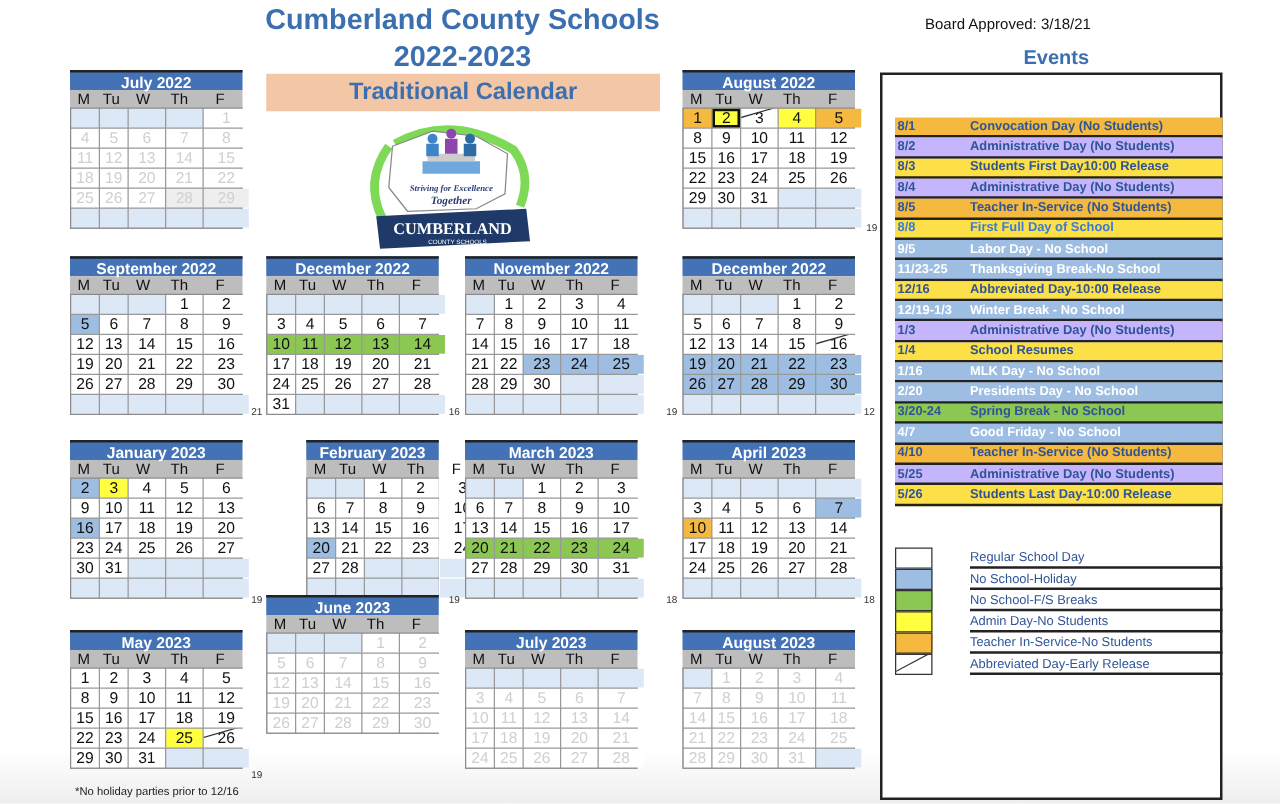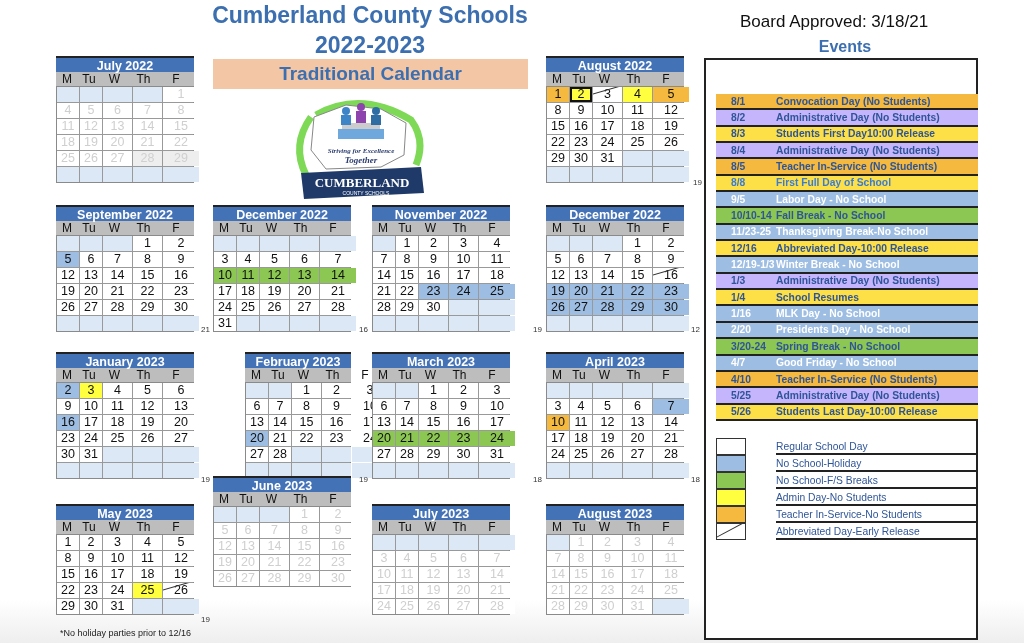"Board Approved: 3/18/21" .board { font-size: 17px -> 12px }
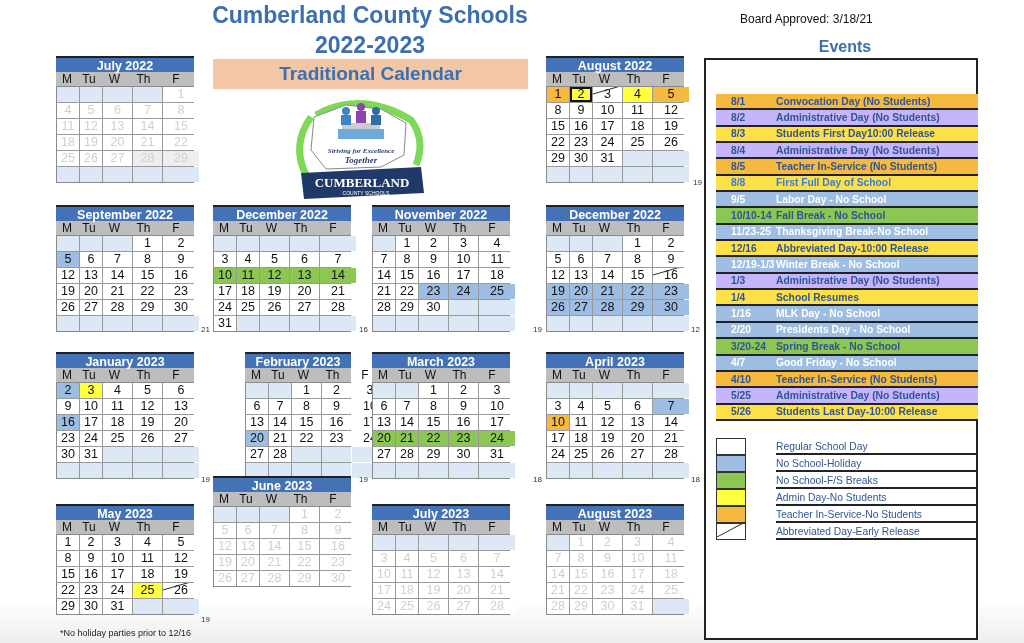"8/1" .ev-row .d { padding-left: 15px -> 2px }
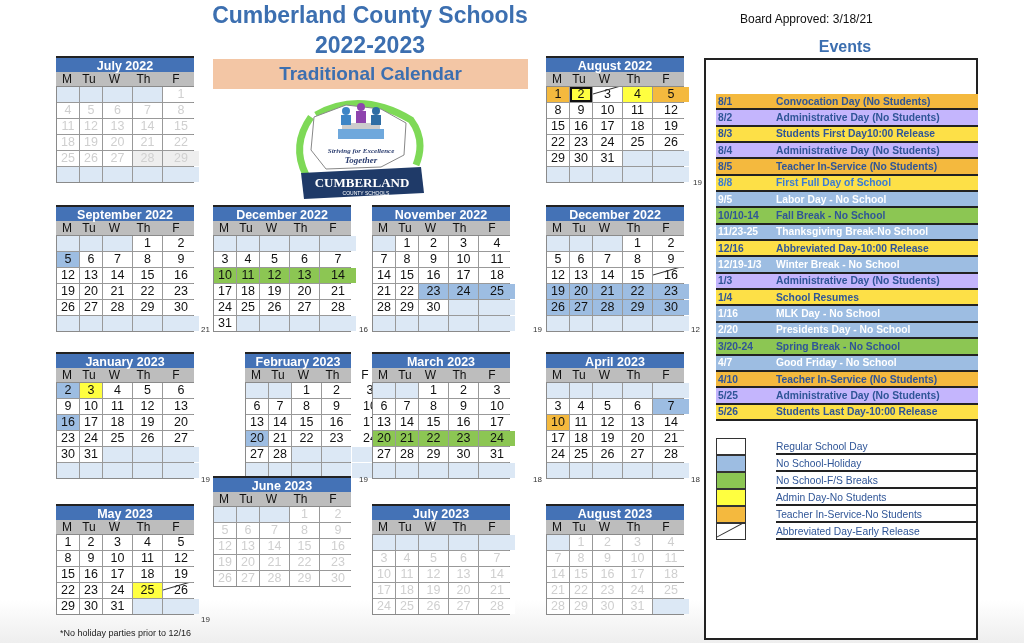"10/10-14" div.ev-row { html: <div> <span>10/10-14</span> <span>Fall Break - No School</span> </div> -> none }
